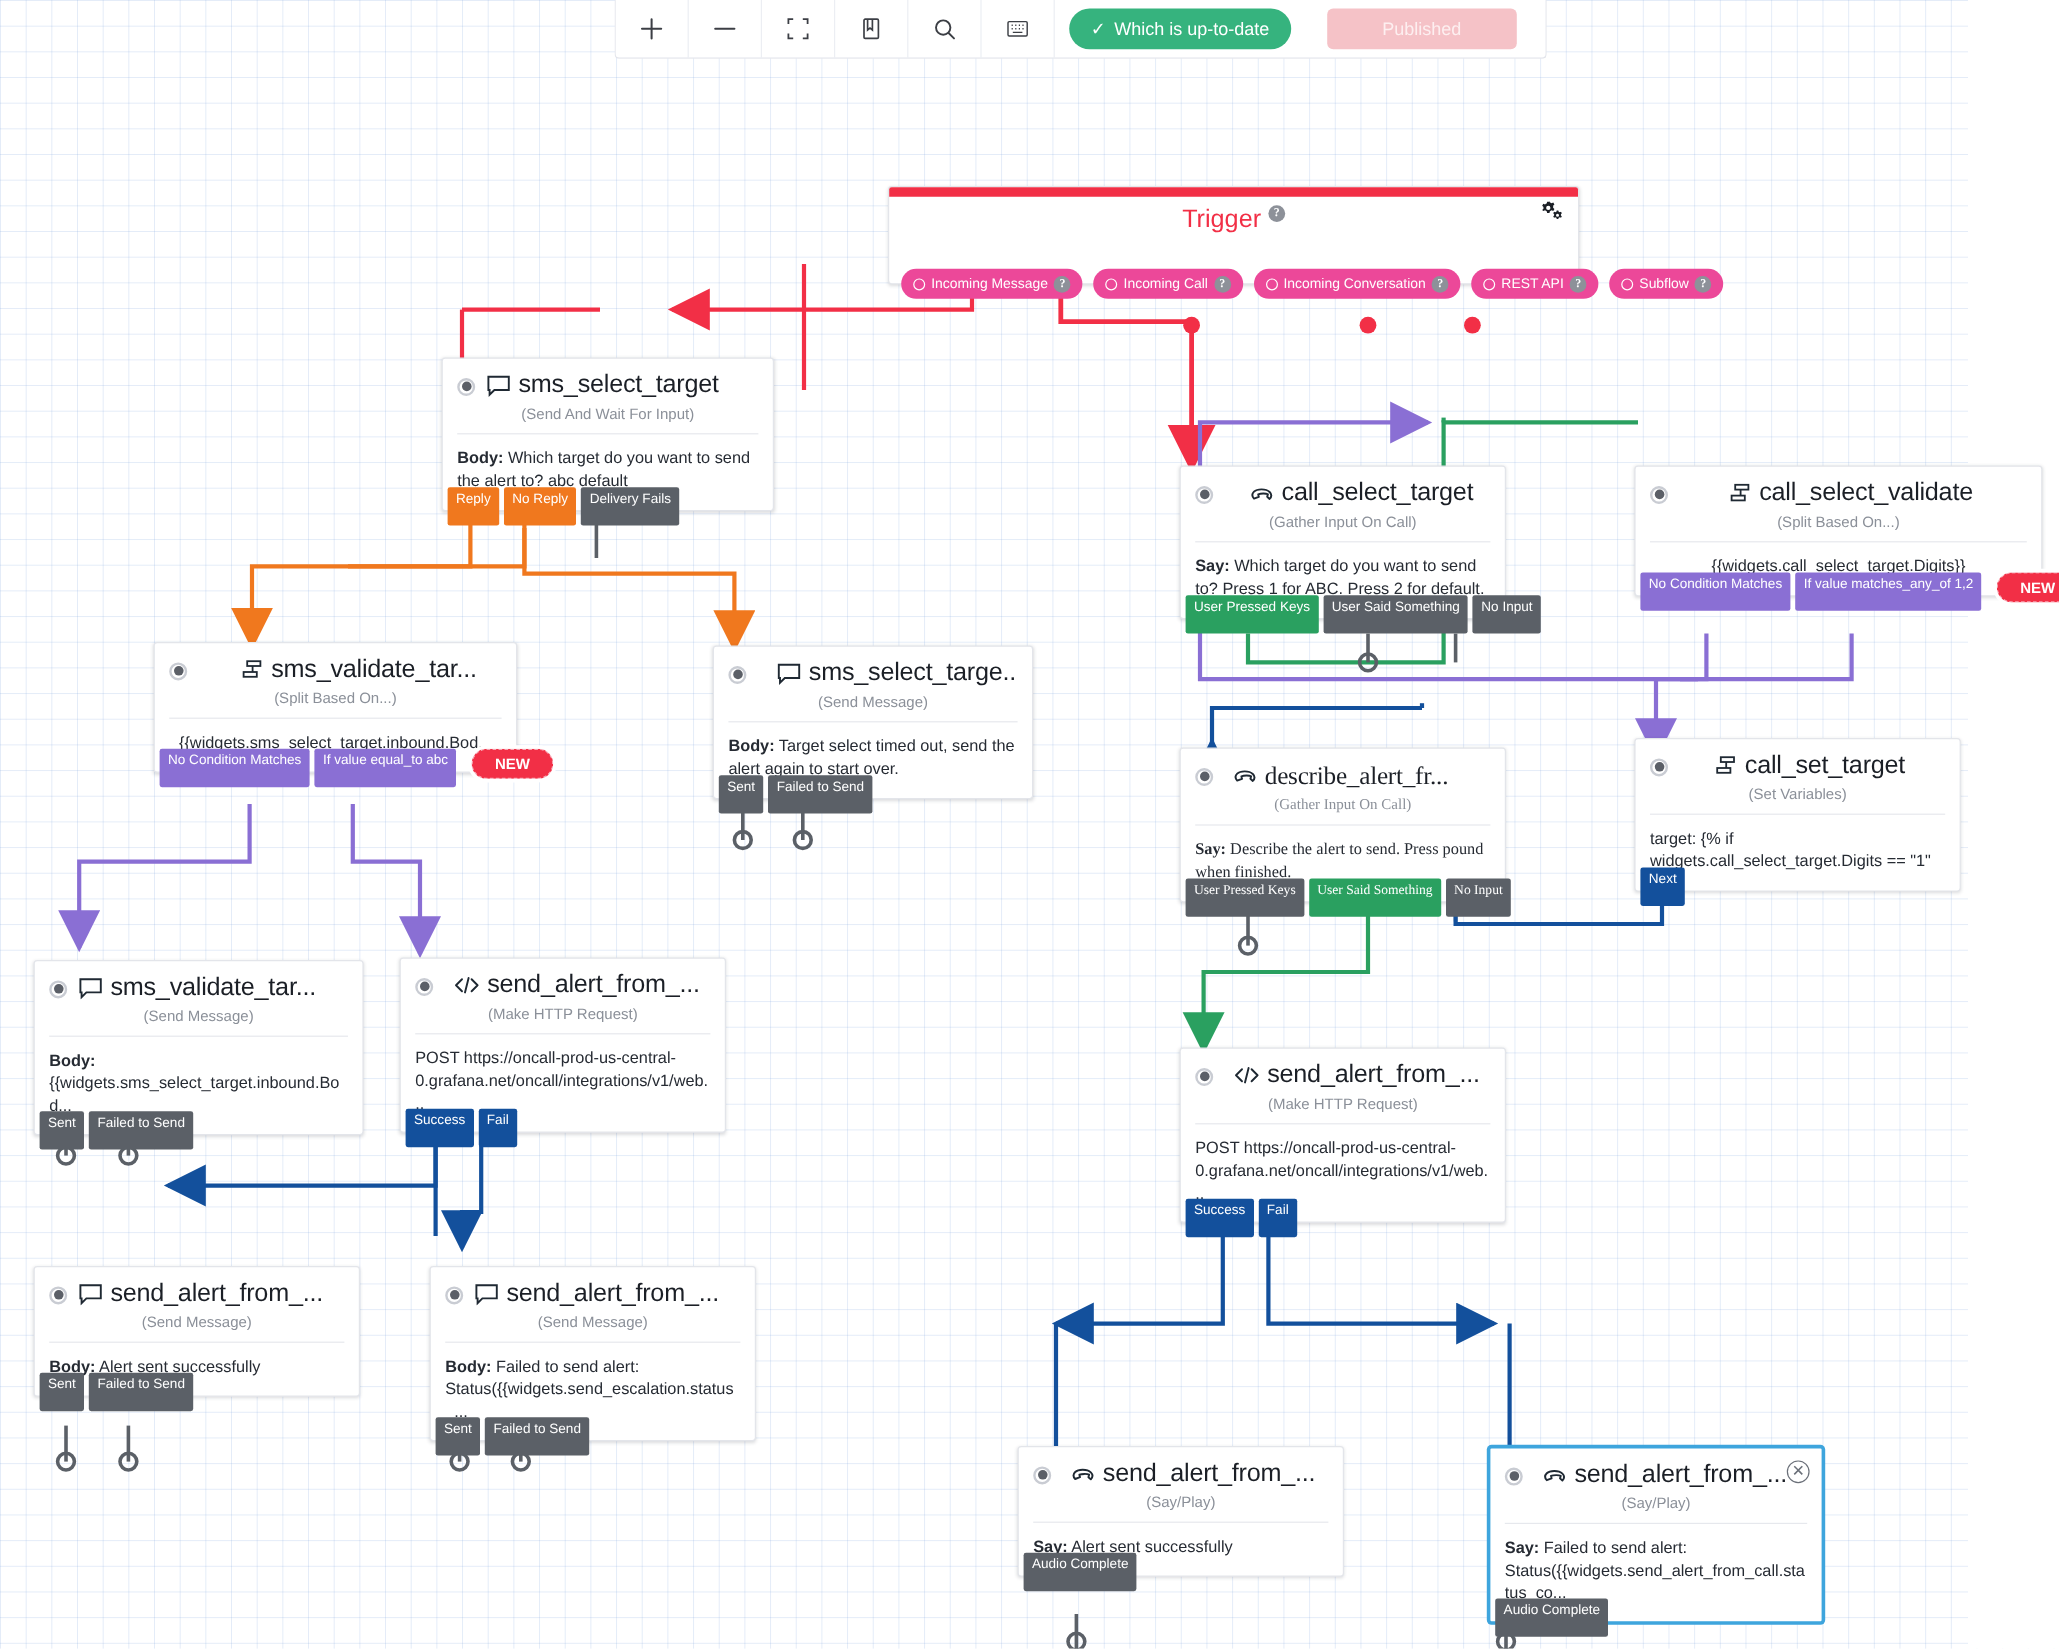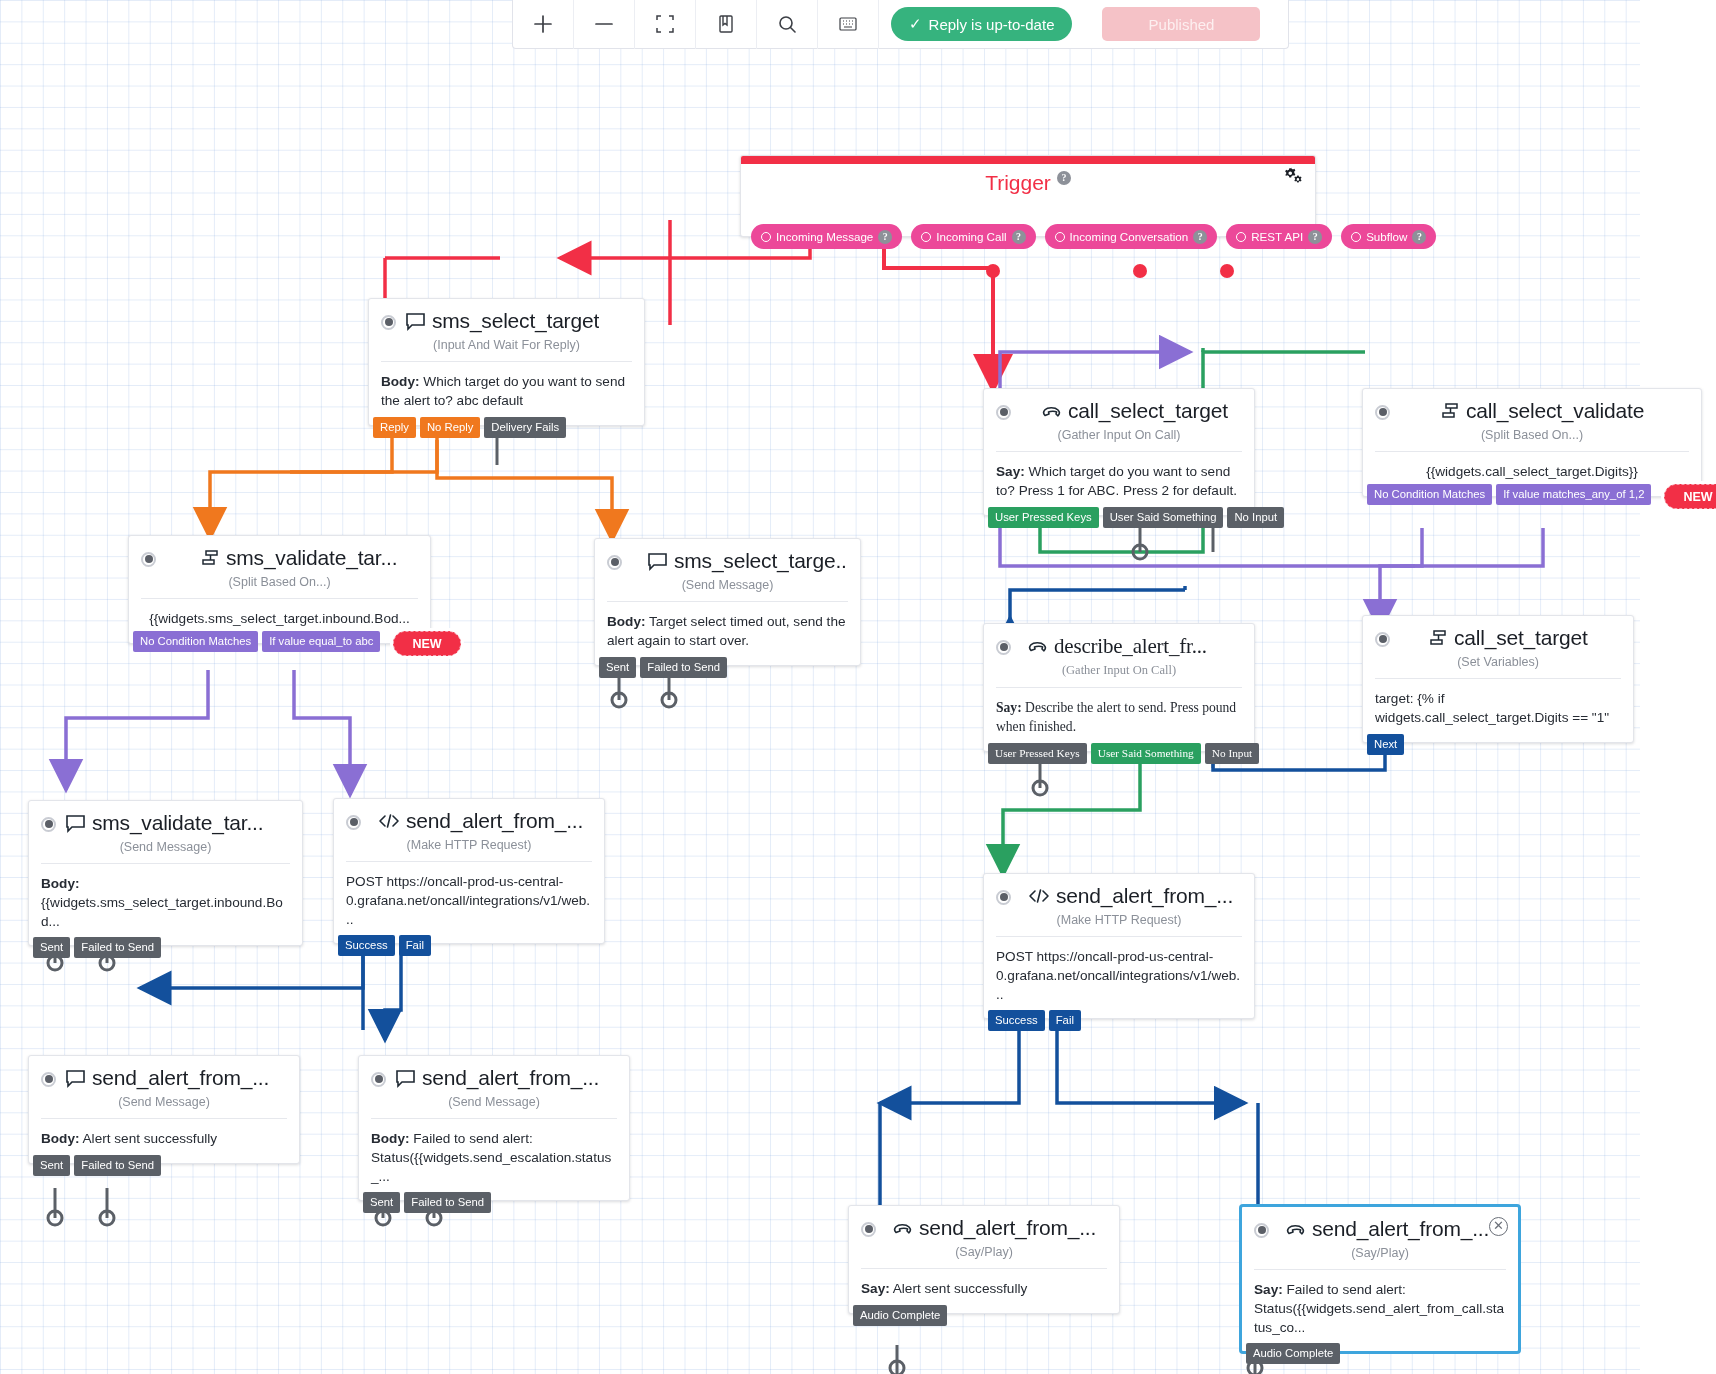"Reply is up-to-date" span { text: Reply -> Which }
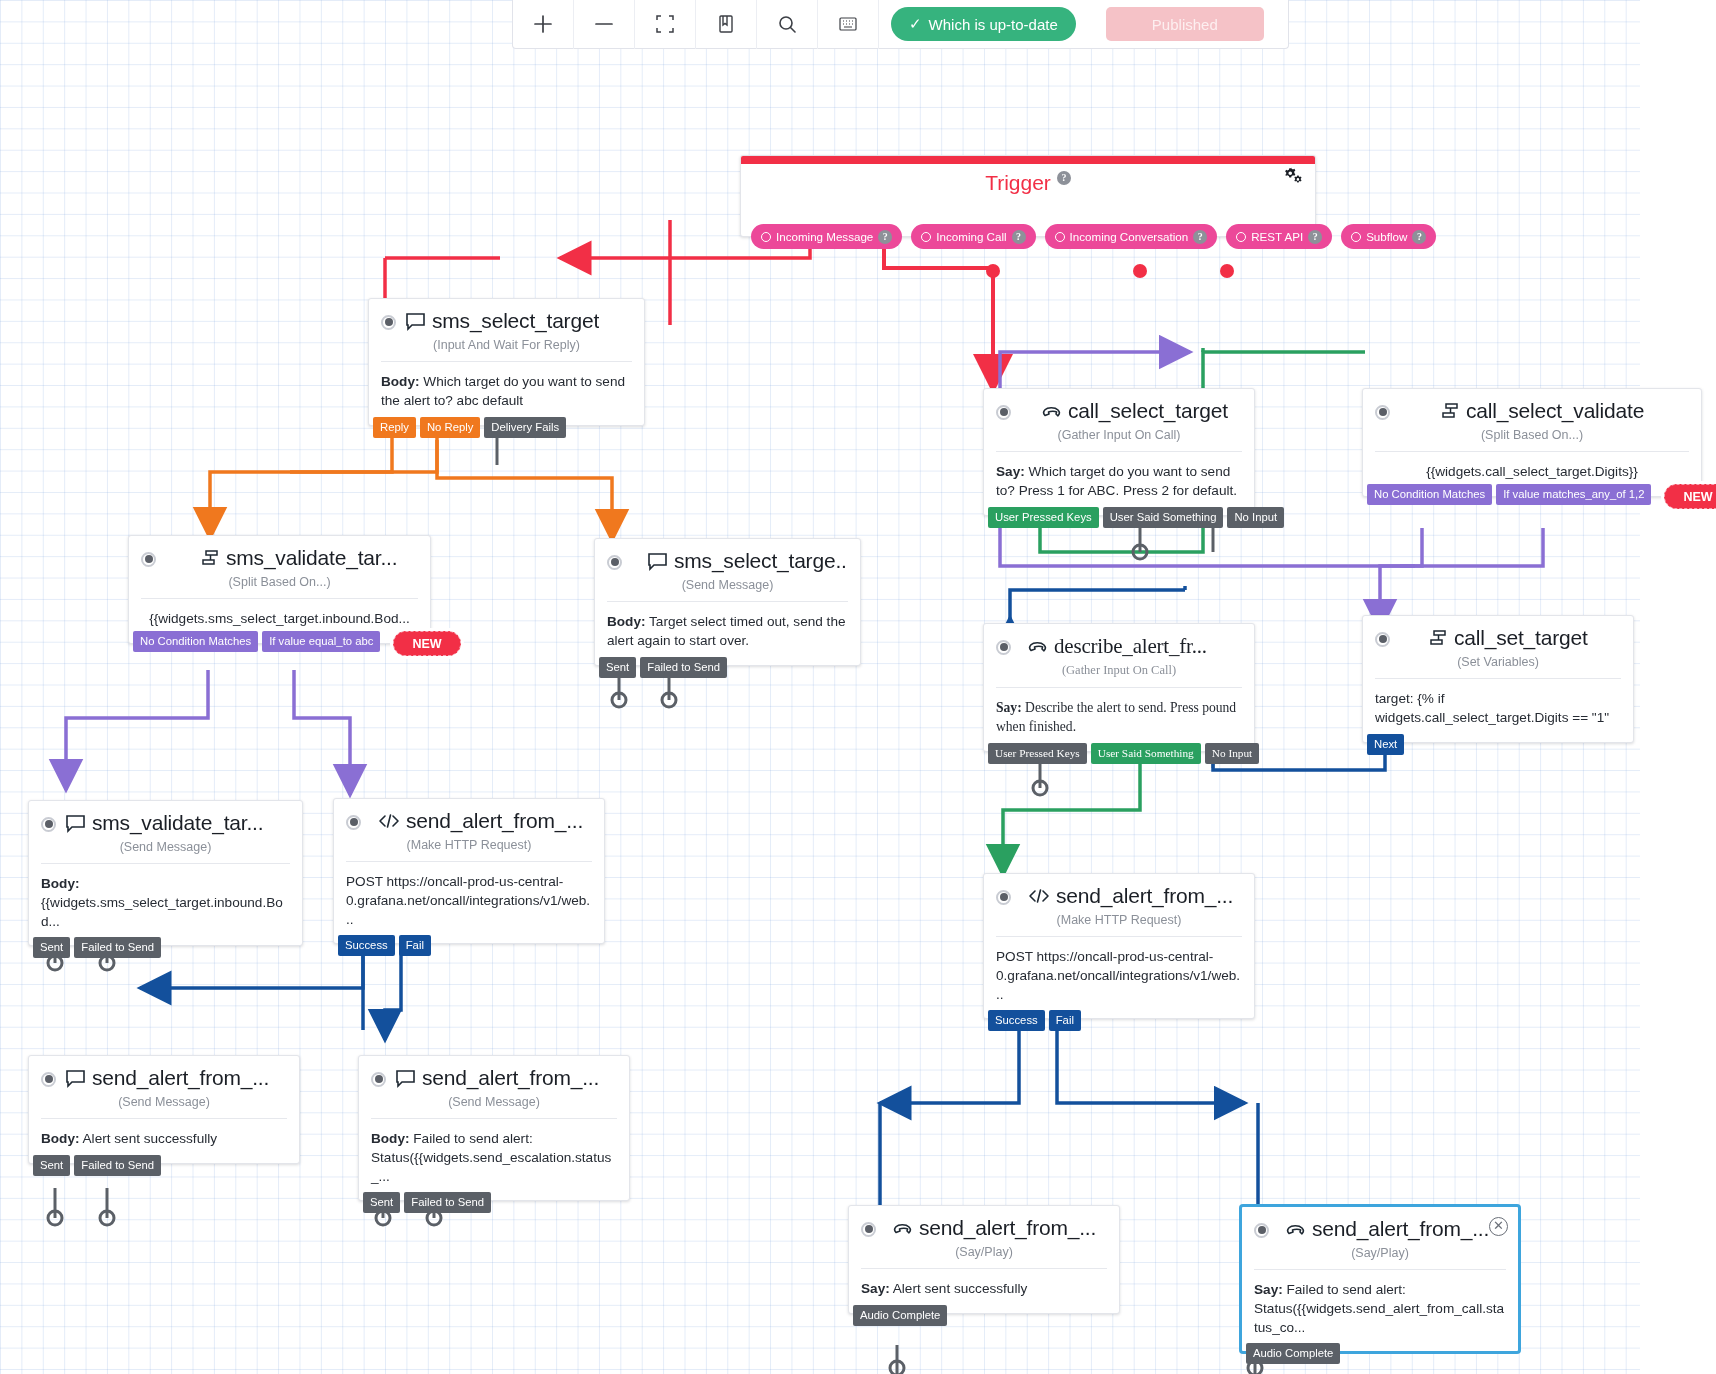"(Input And Wait For Reply)" div.subtitle { text: Input And Wait For Reply -> Send And Wait For Input }
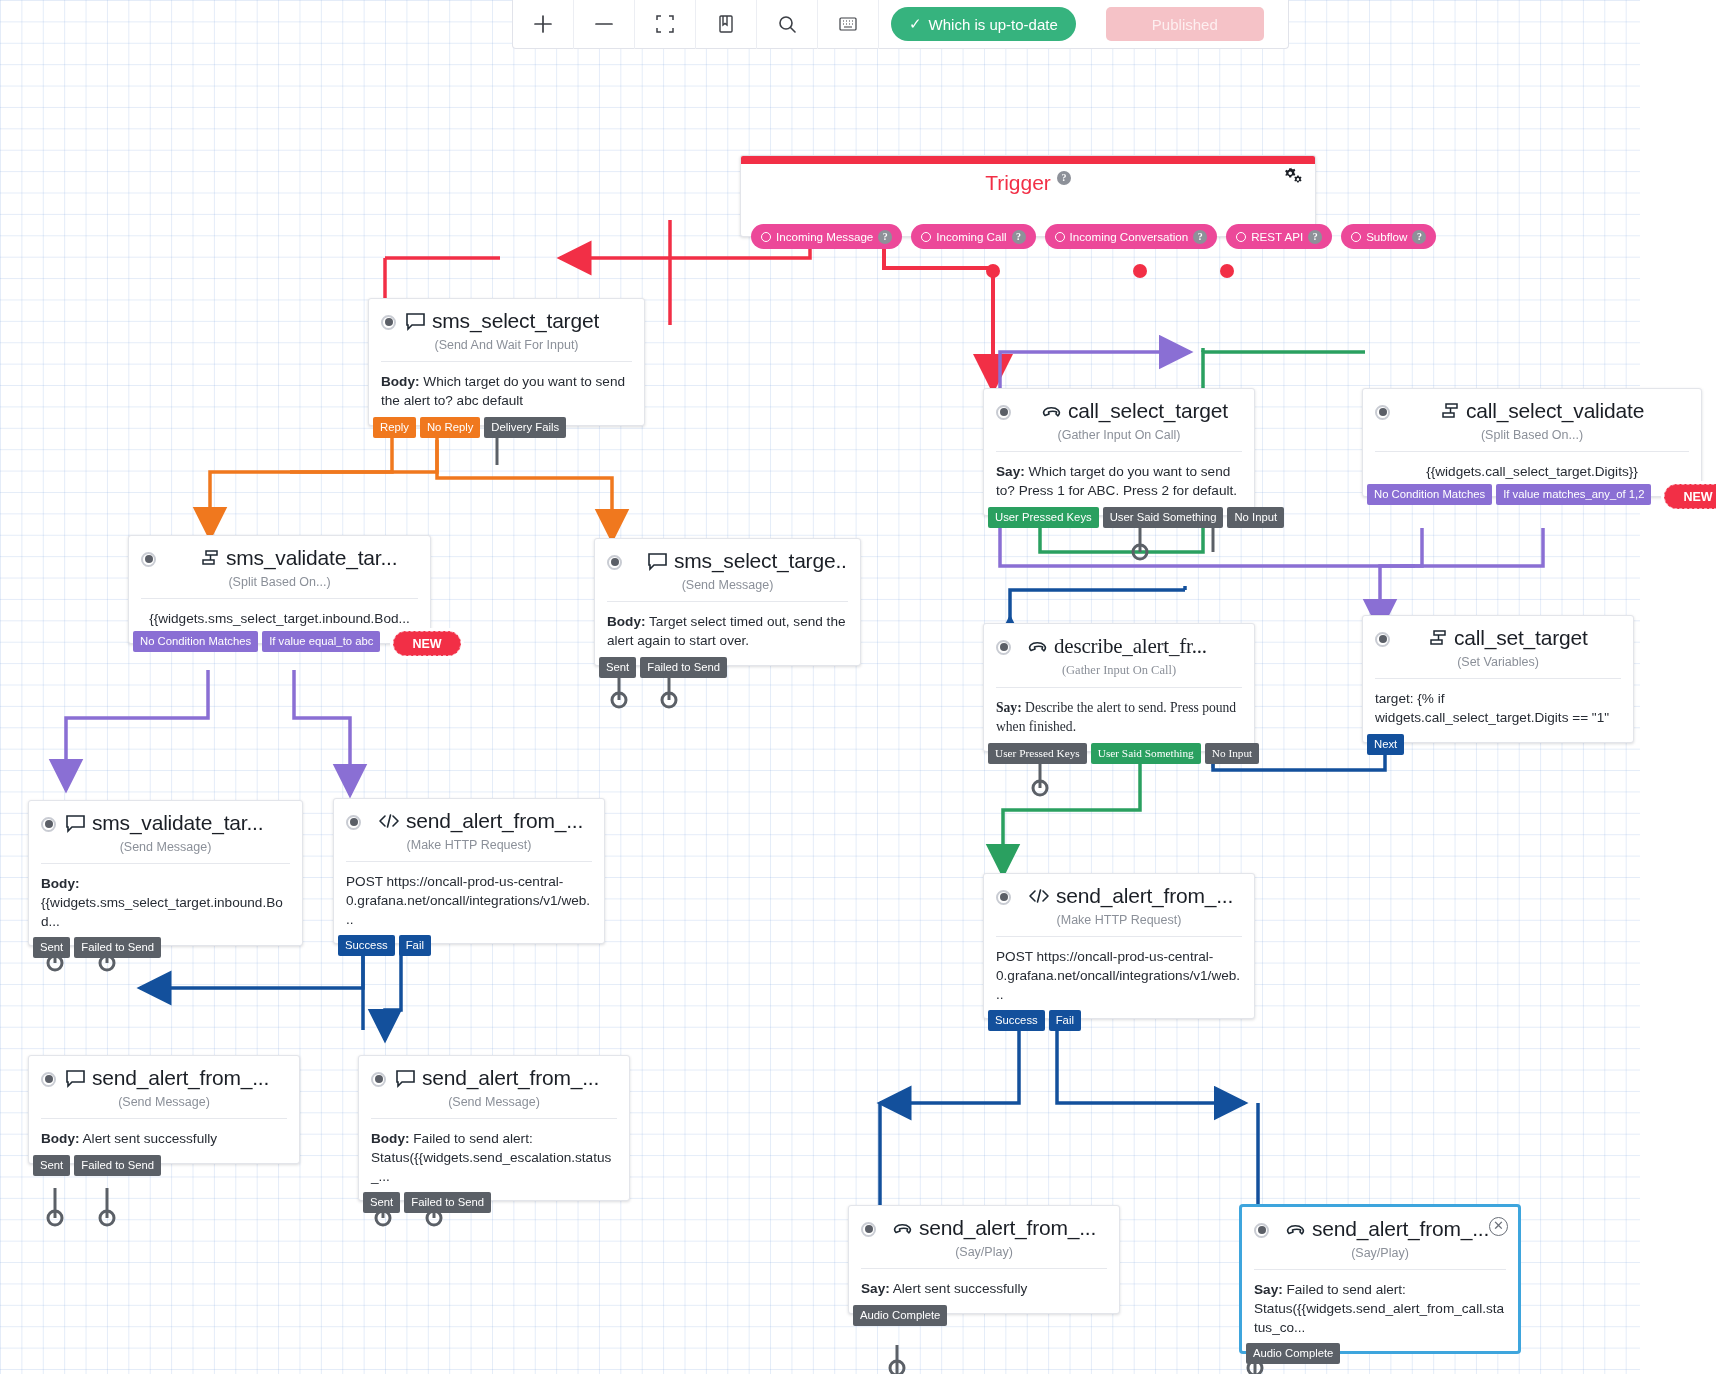"Reply" .out { height: 21px -> 32px }
